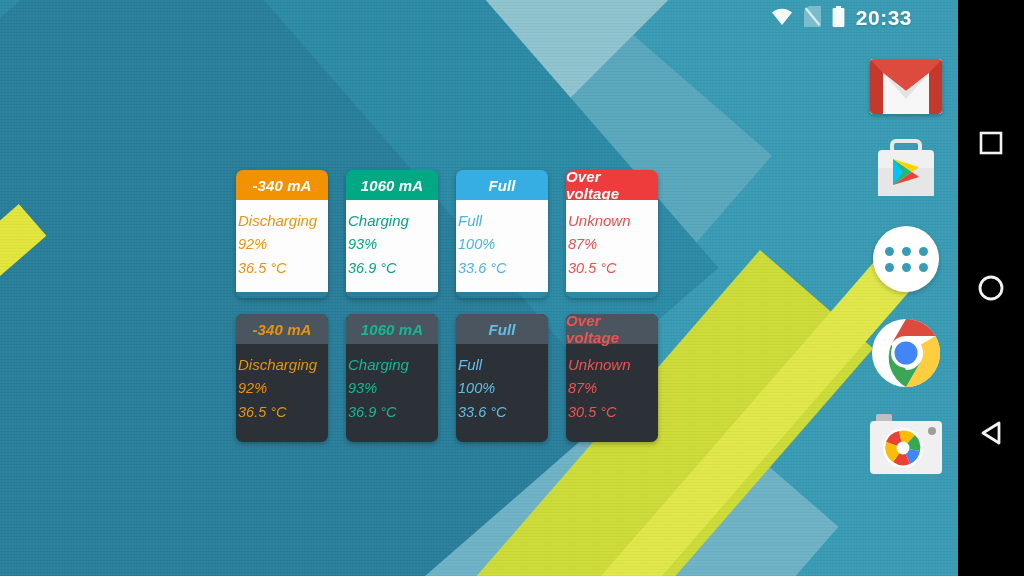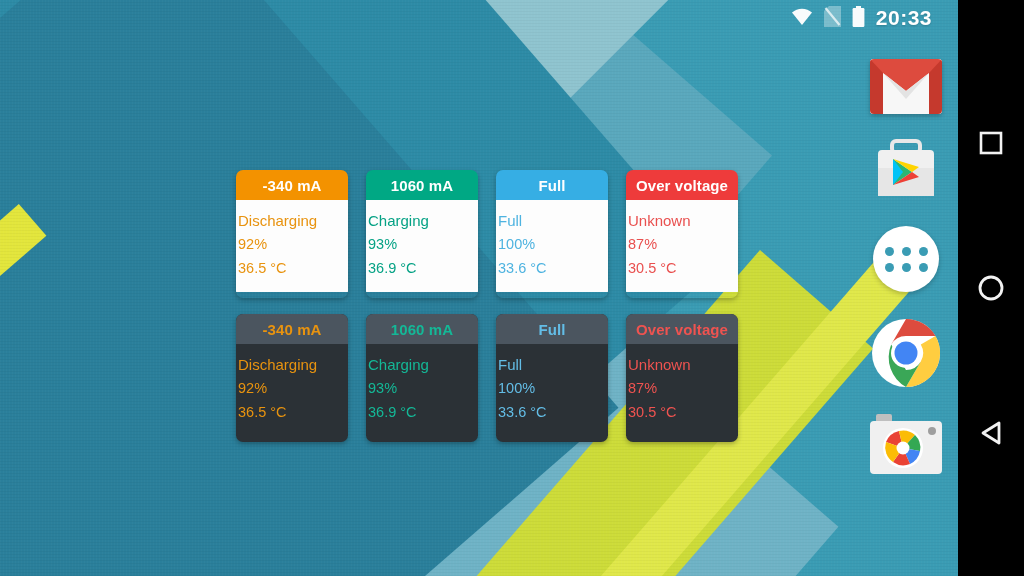"20:33" #statusbar { margin-left: 20px -> none }
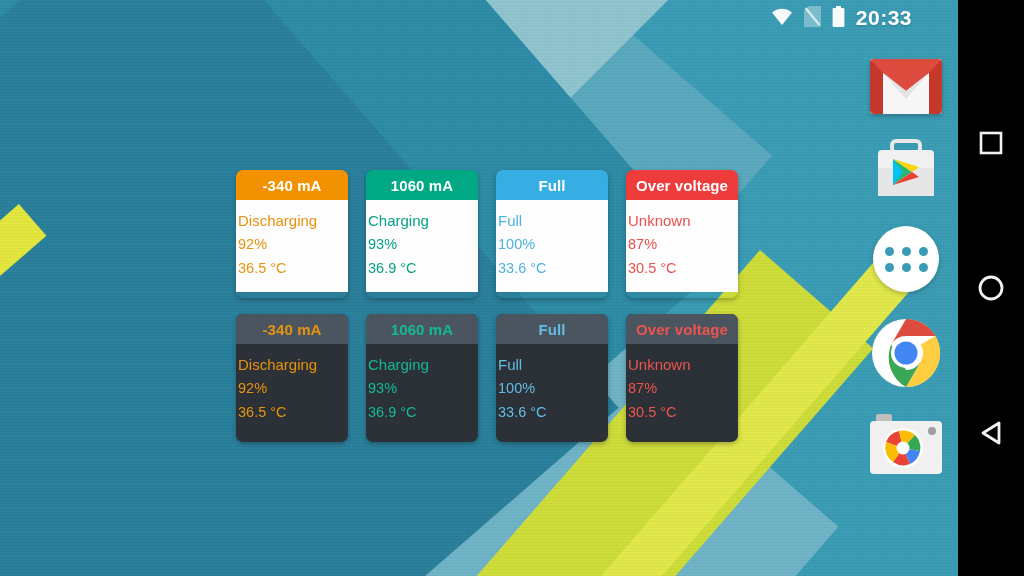"-340 mA" .card { font-style: none -> italic; width: 112px -> 92px }
